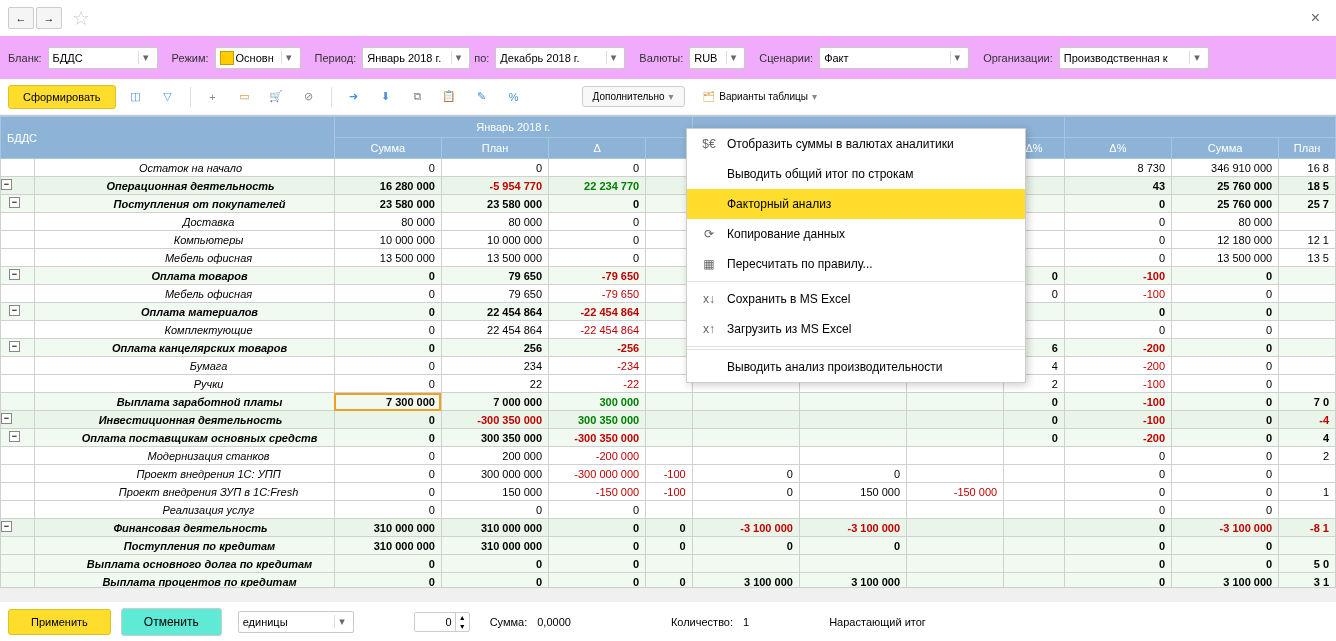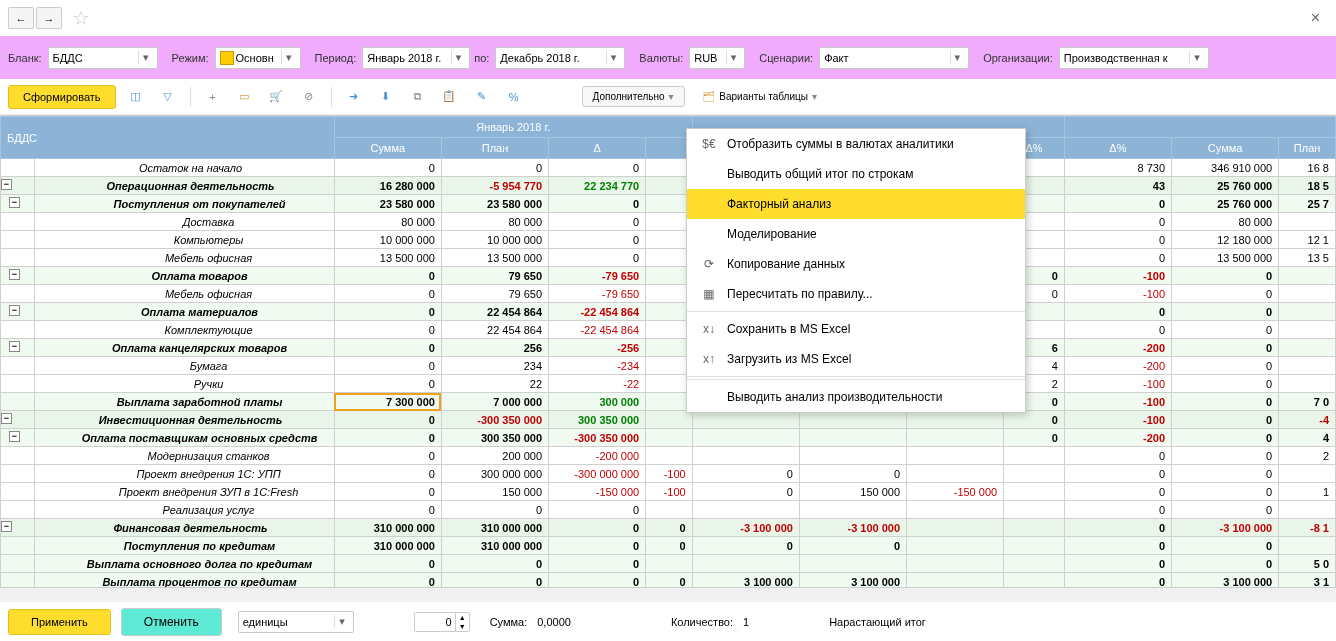"Моделирование" div.dd-item { html: <div> <span></span> <span>Моделирование</span> </div> -> none }
